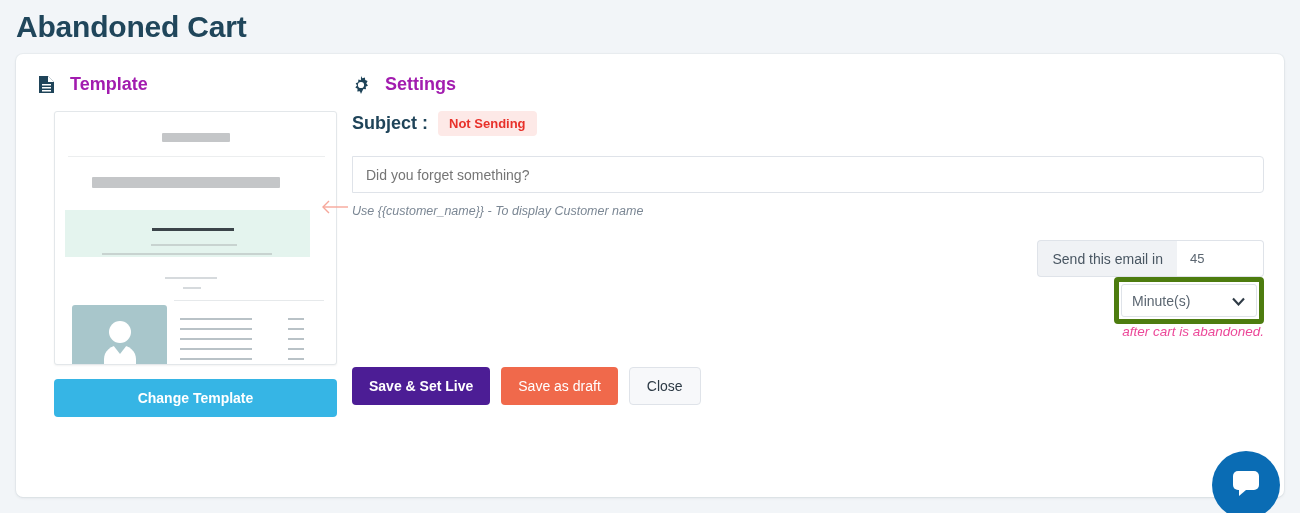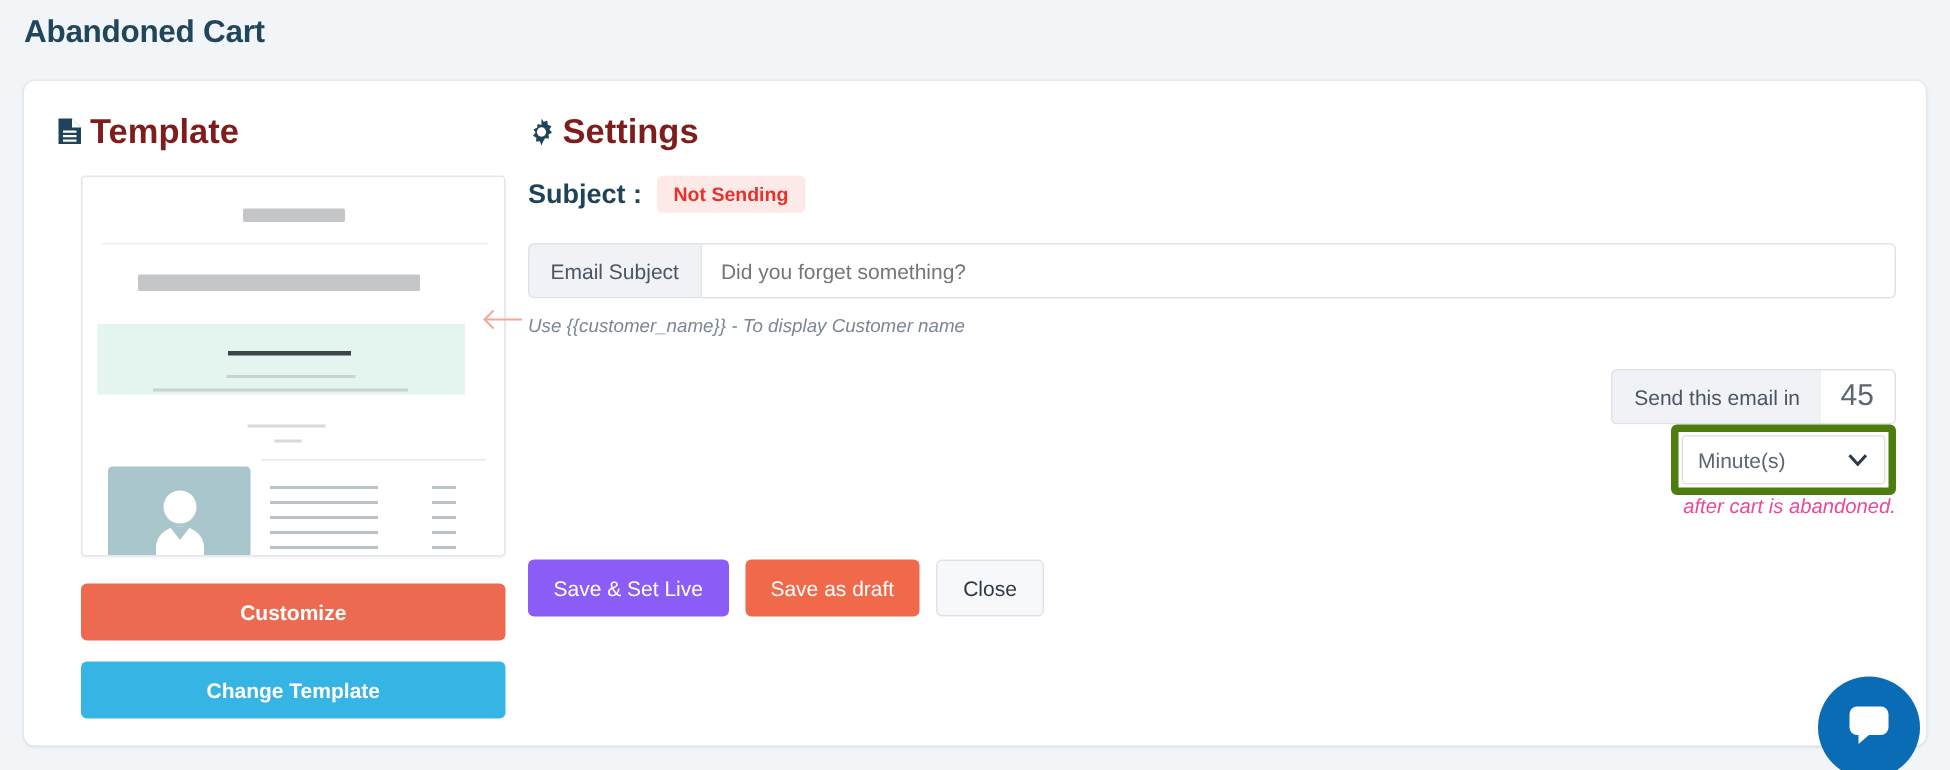"Abandoned Cart" .page-title { font-size: 21px -> 30px }
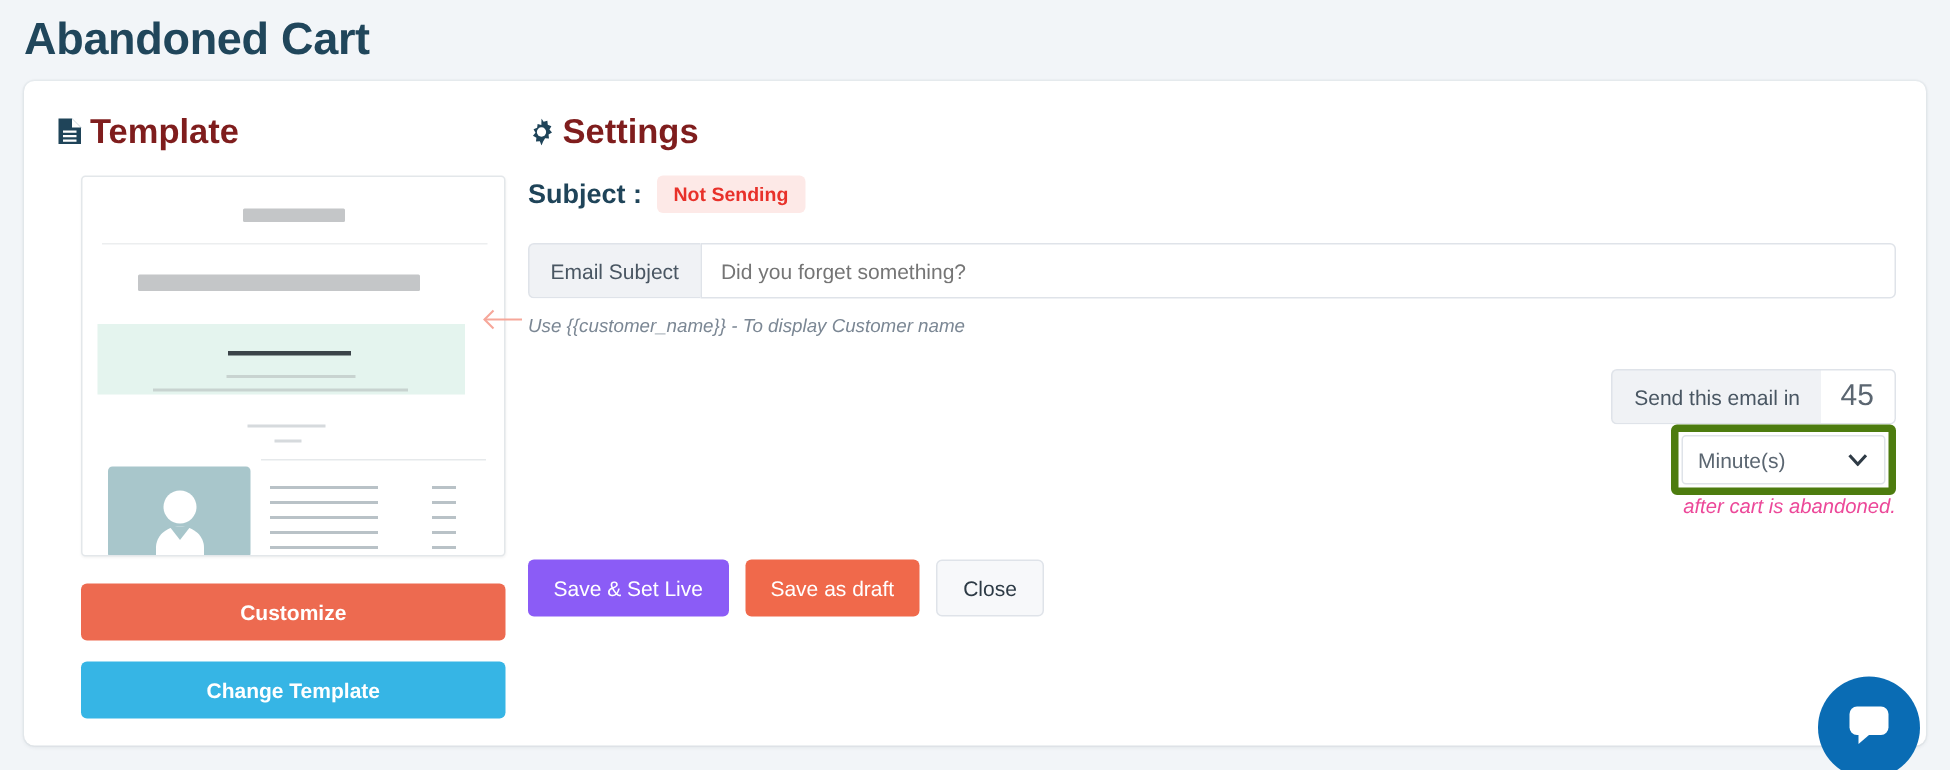"Template" .section-head { color: #7f1d1d -> #a21caf; font-size: 23px -> 18px; gap: 5px -> 15px }
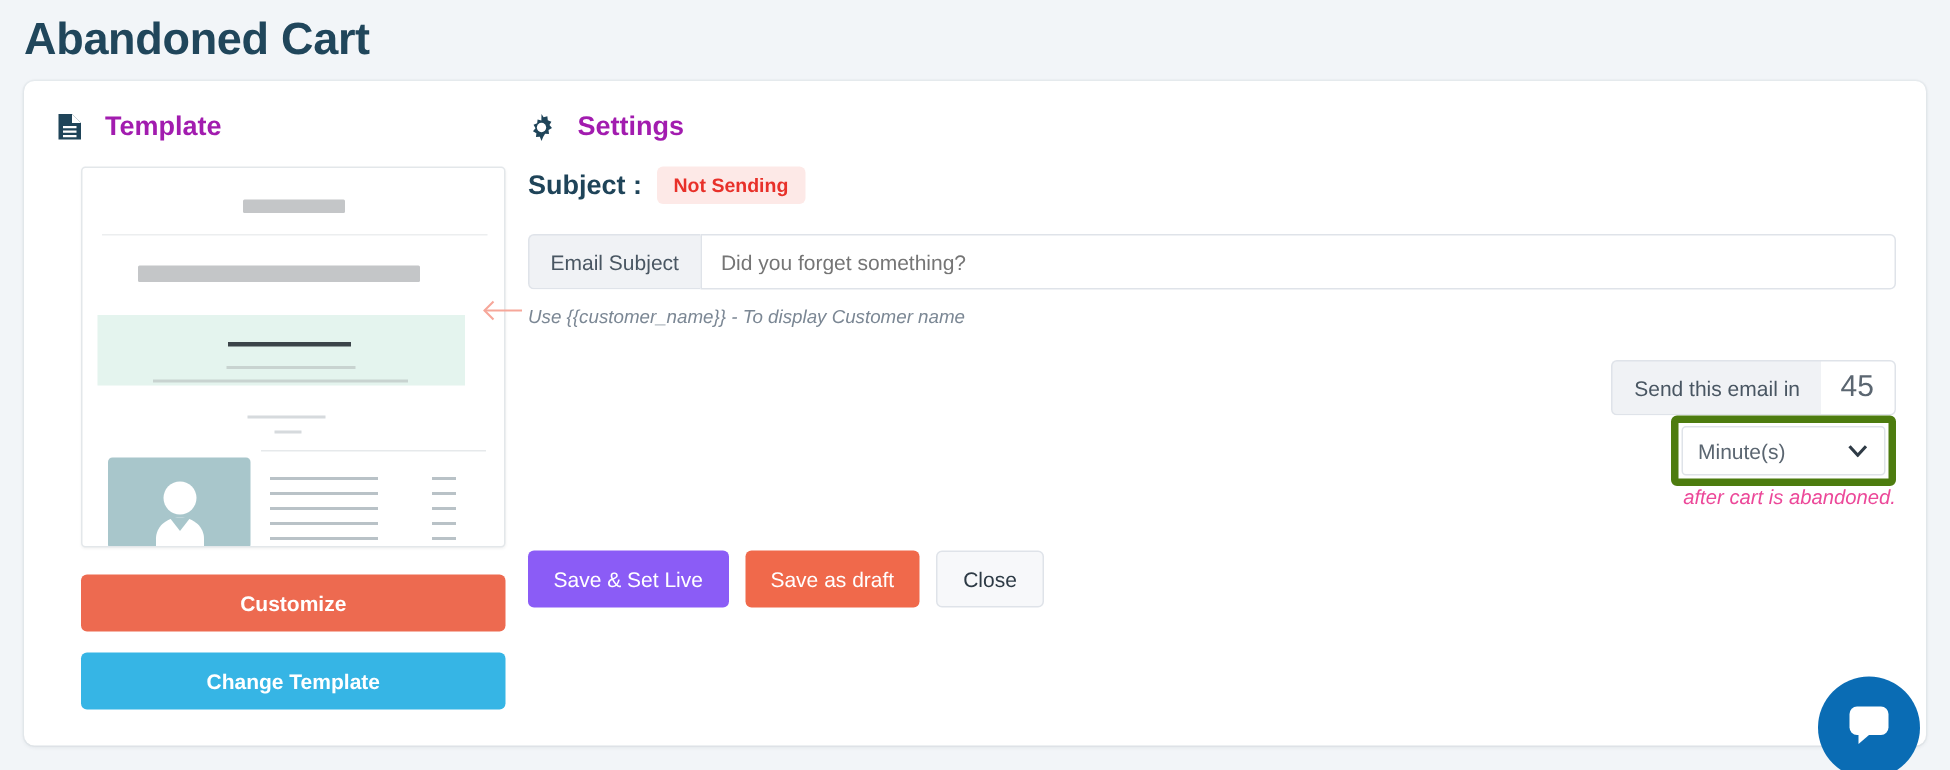"Email Subject" span.ig-label { html: <span>Email Subject</span> -> none }
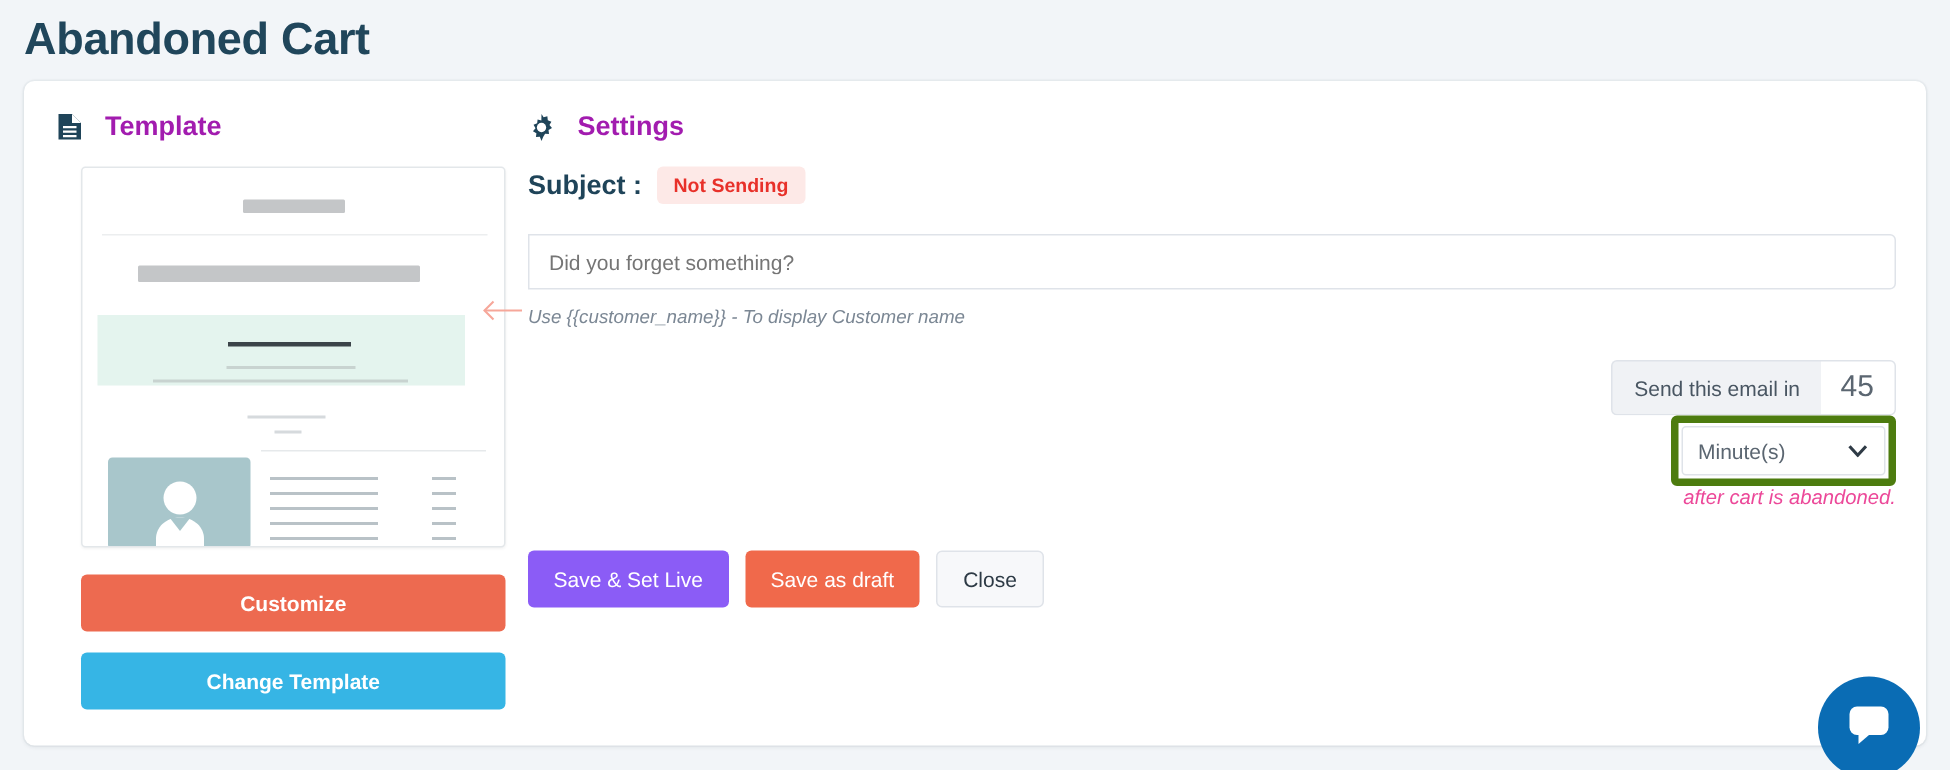"45" .num-input { font-size: 20px -> 13px; width: 50px -> 87px }
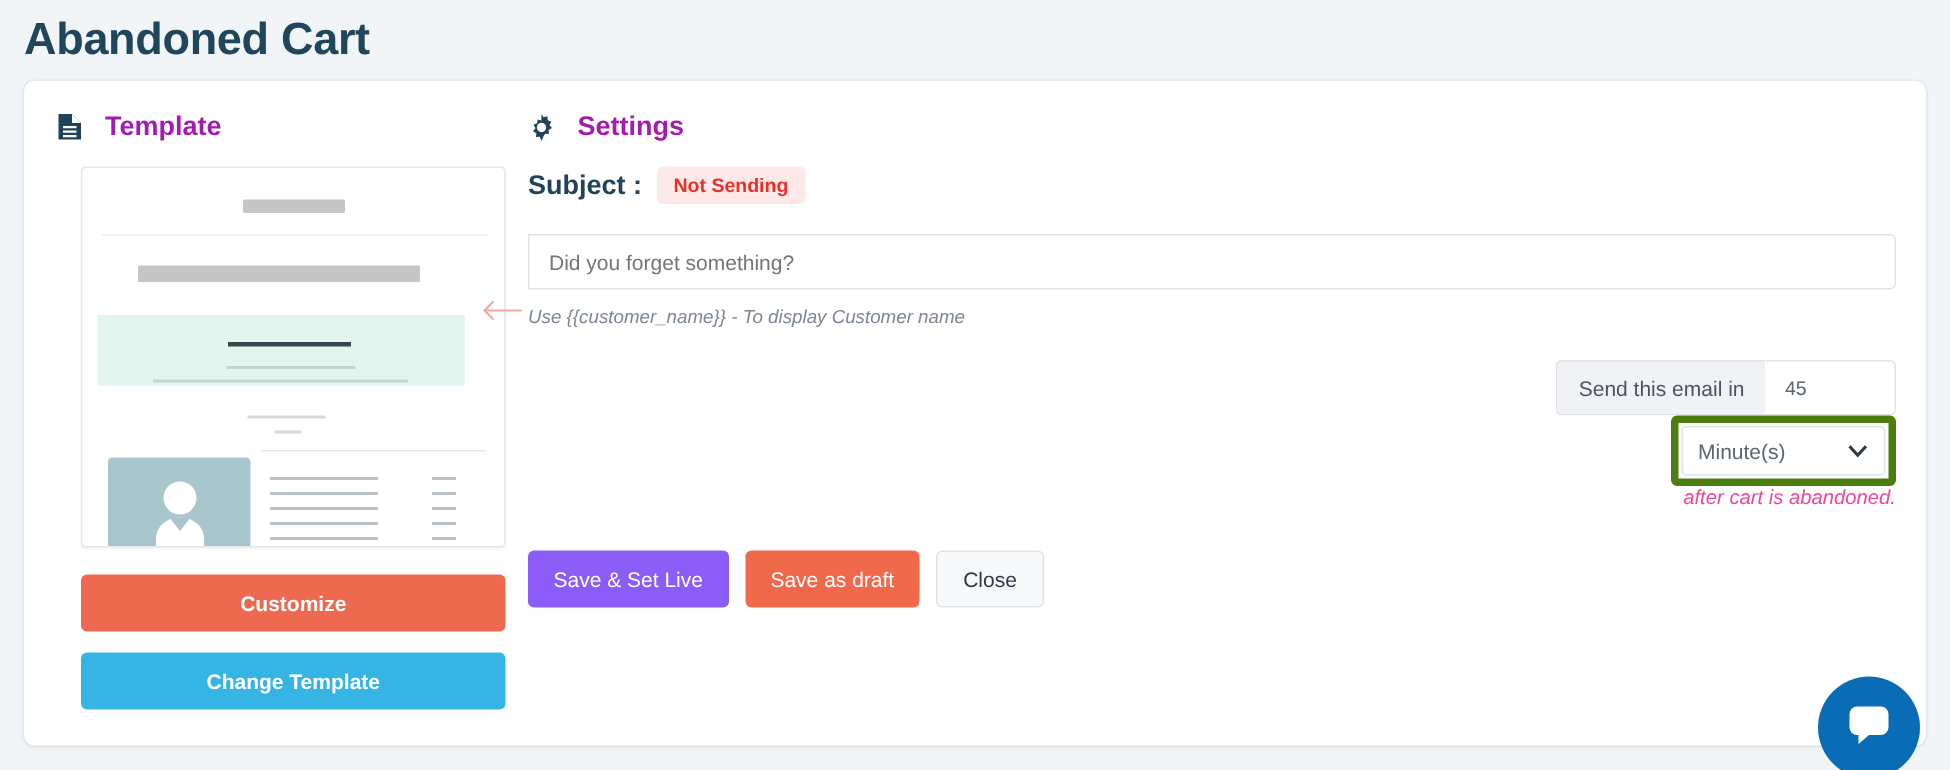"Save & Set Live" .btn-live { background: #8b5cf6 -> #4c1d95; font-weight: none -> bold }
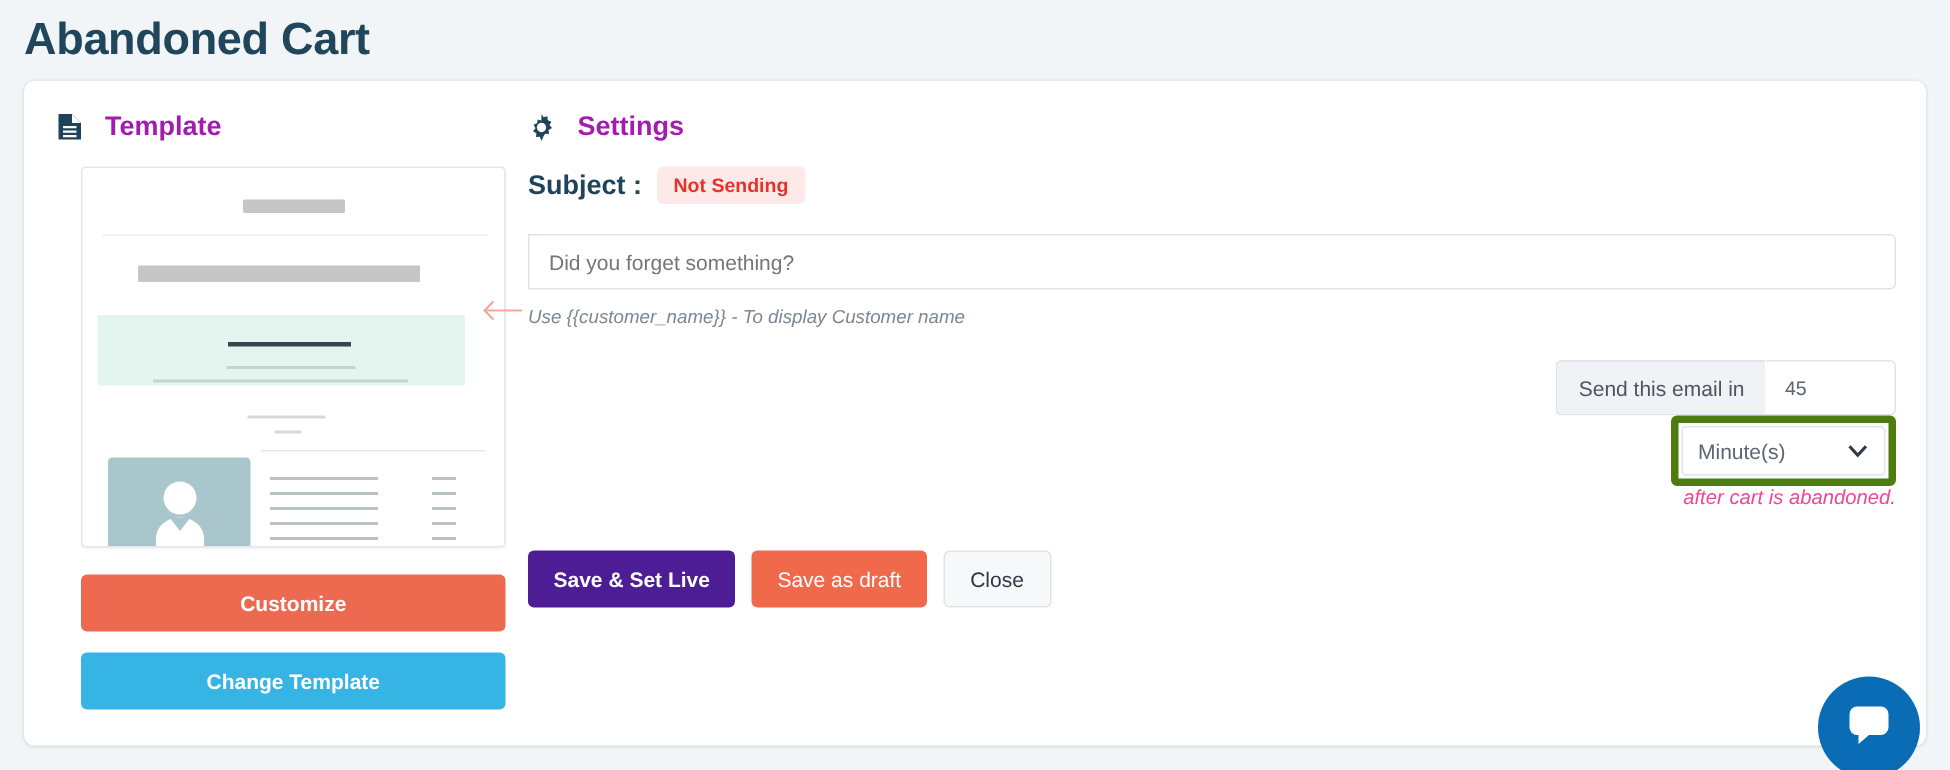"Customize" button.btn-block { html: <button>Customize</button> -> none }
